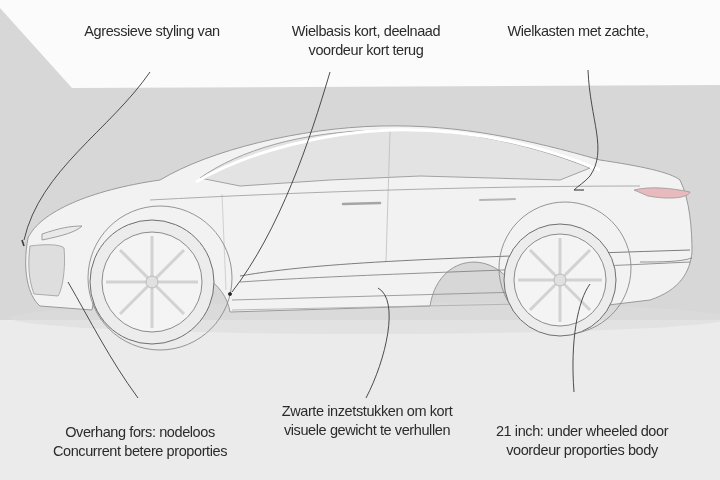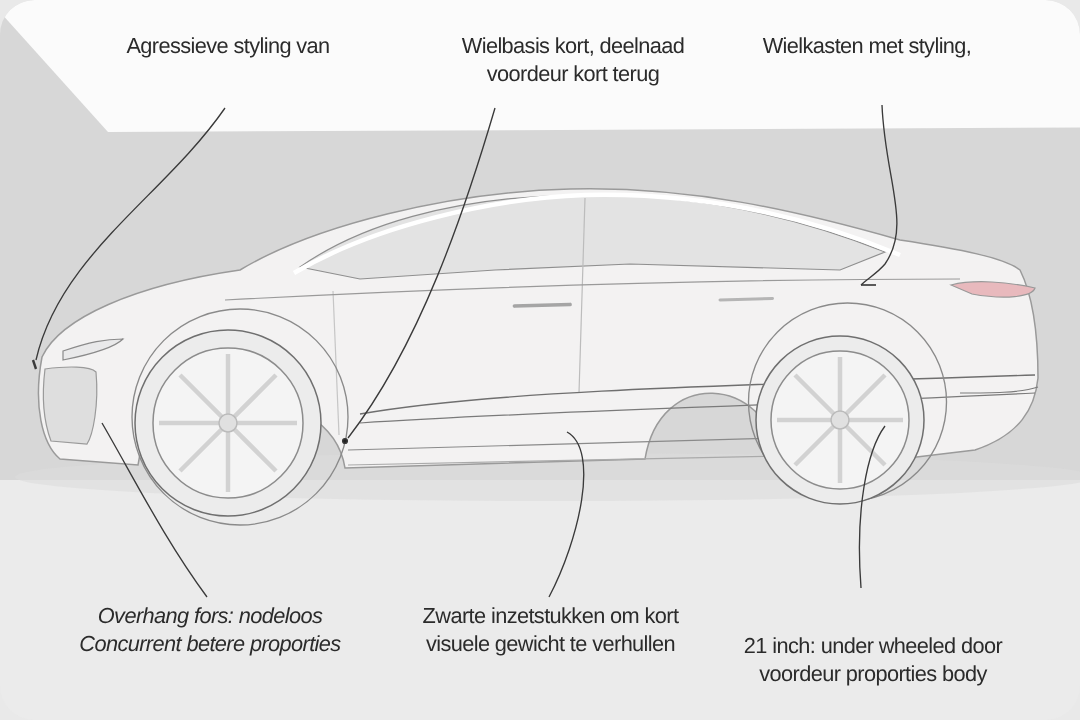"Agressieve styling van" .canvas { border-radius: 23px -> none }
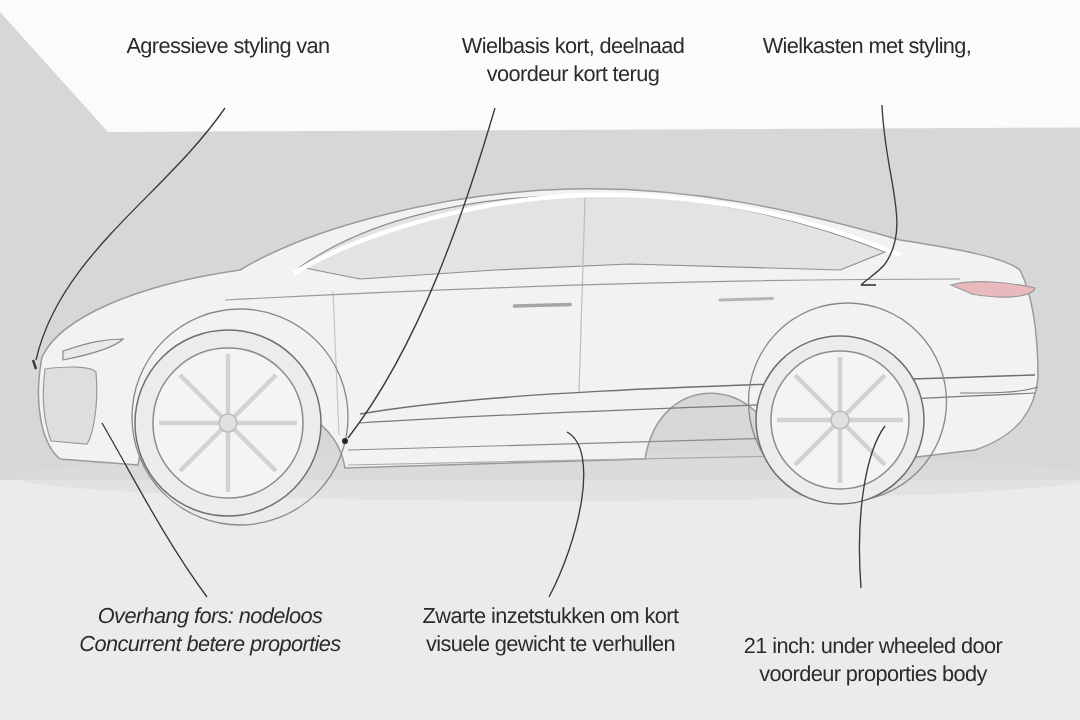"Wielbasis kort, deelnaad" div.label { left: 382px -> 366px }
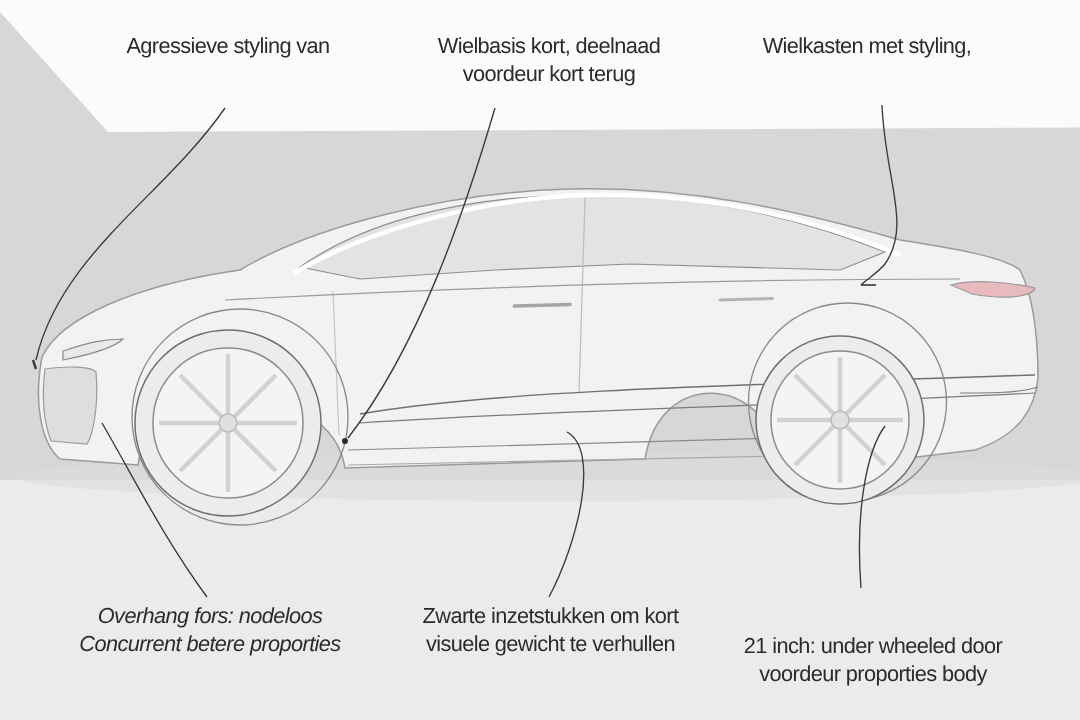"Wielkasten met styling," span { text: styling -> zachte }
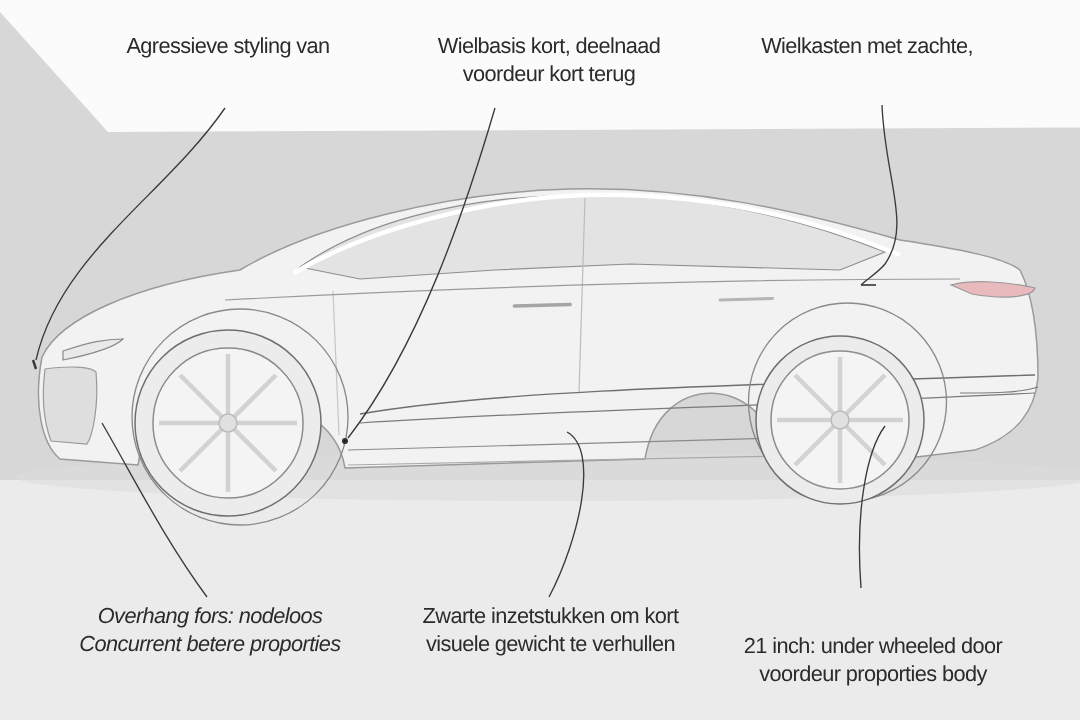"Overhang fors: nodeloos" div.label { font-style: italic -> none; top: 402px -> 423px }
